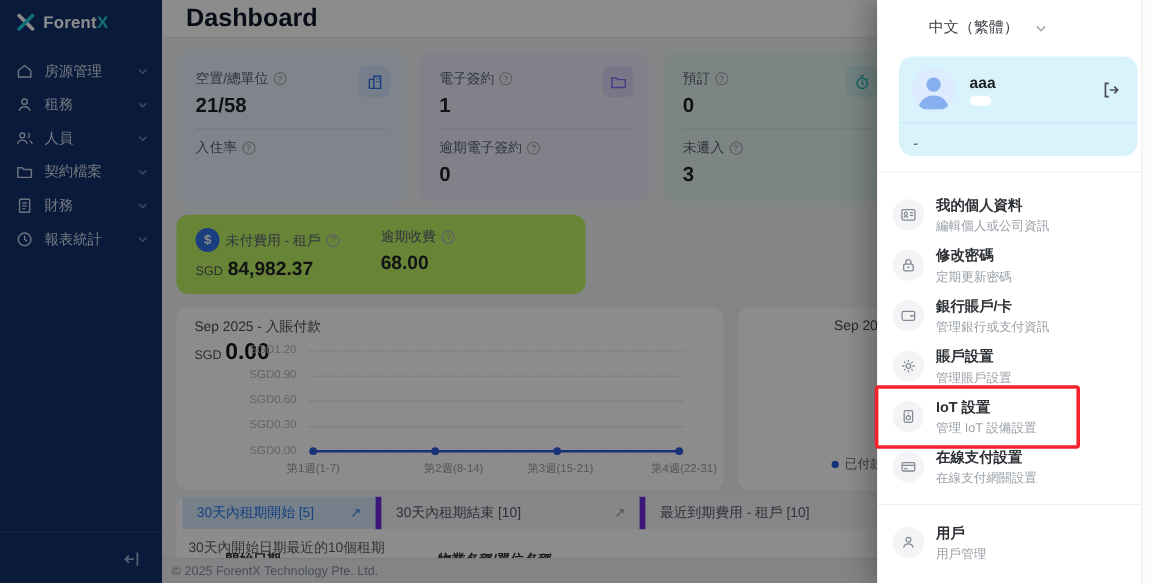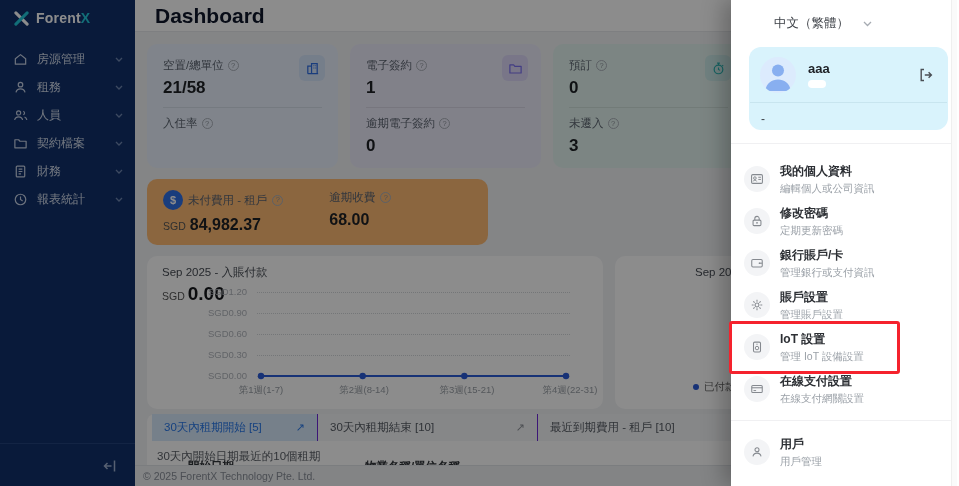"未付費用 - 租戶" .fin-card { background: #fdba74 -> #bef264; gap: 46px -> 34px }
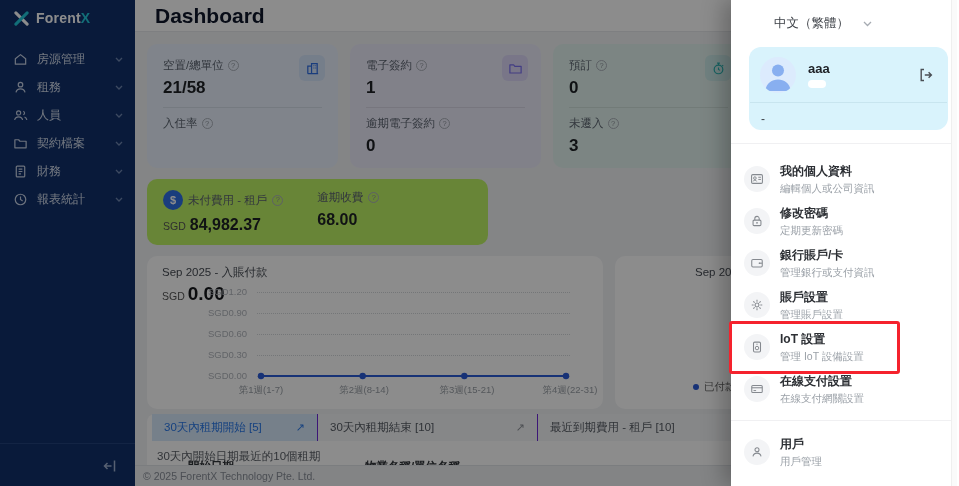"第2週(8-14)" span { left: 172px -> 186px }
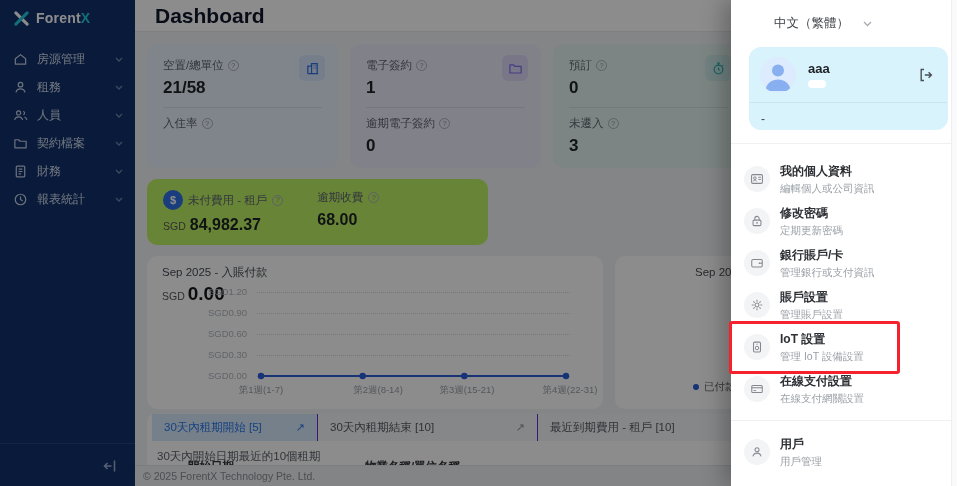"30天內租期開始 [5]" .tab { border-right: 1px solid #6d28d9 -> 5px solid #6d28d9 }
